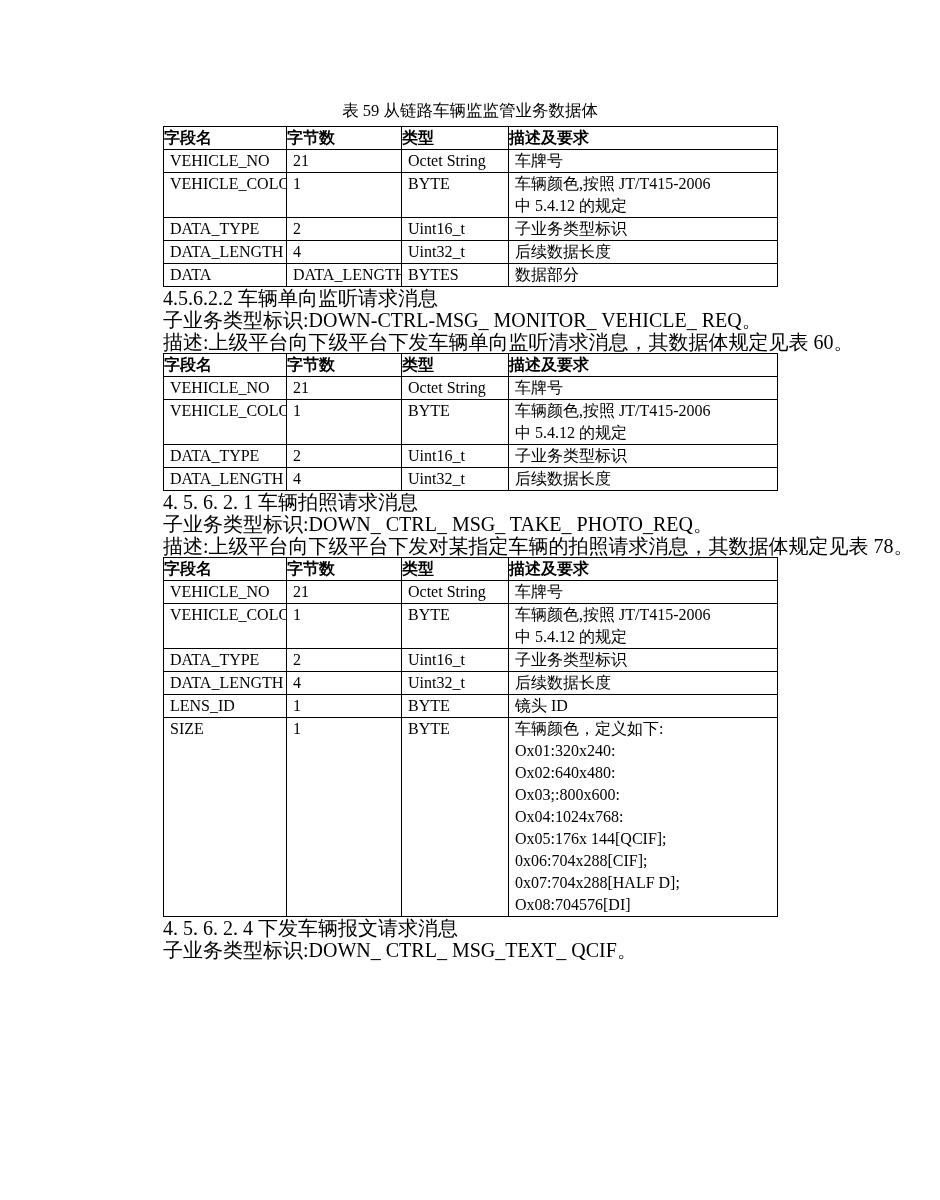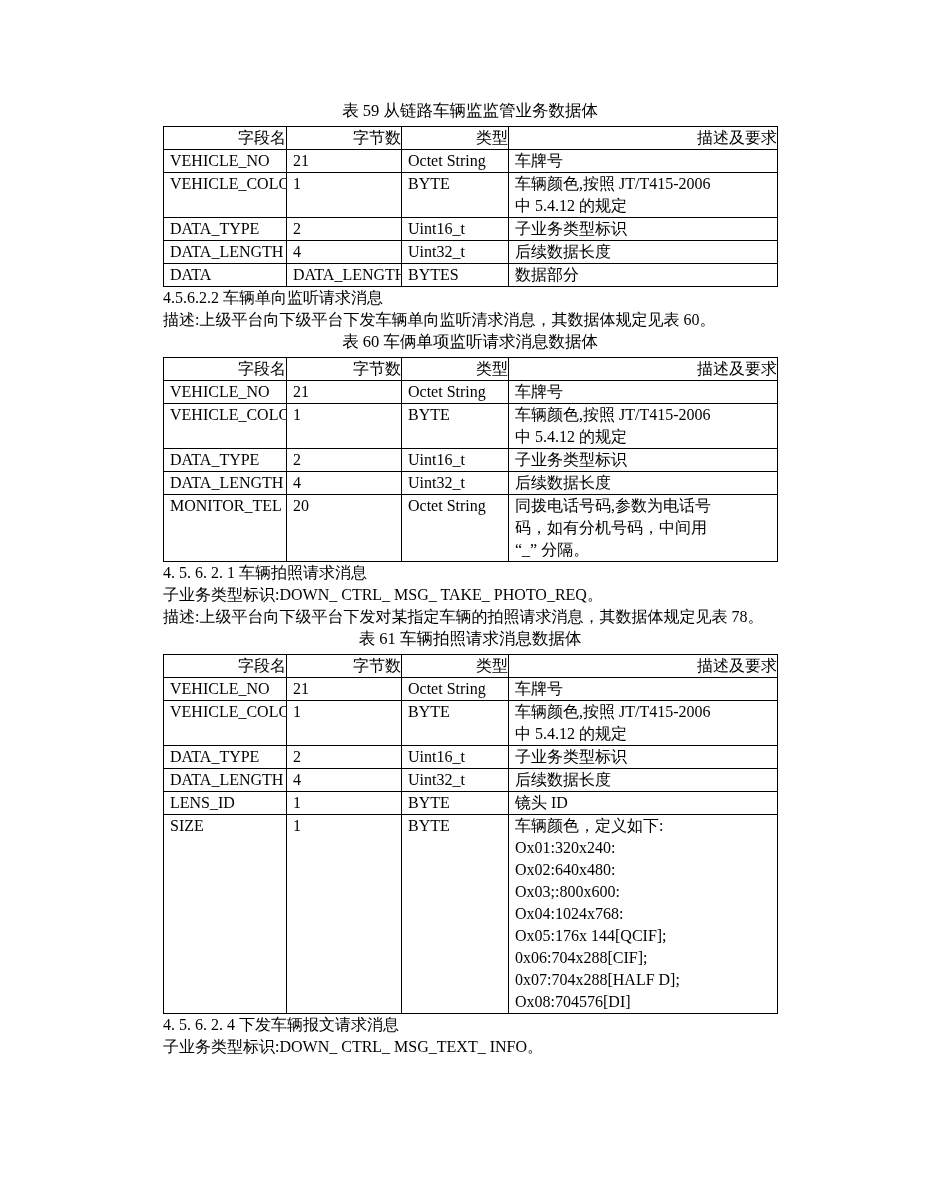"字段名" table.spec th { font-weight: normal -> bold; text-align: right -> left }
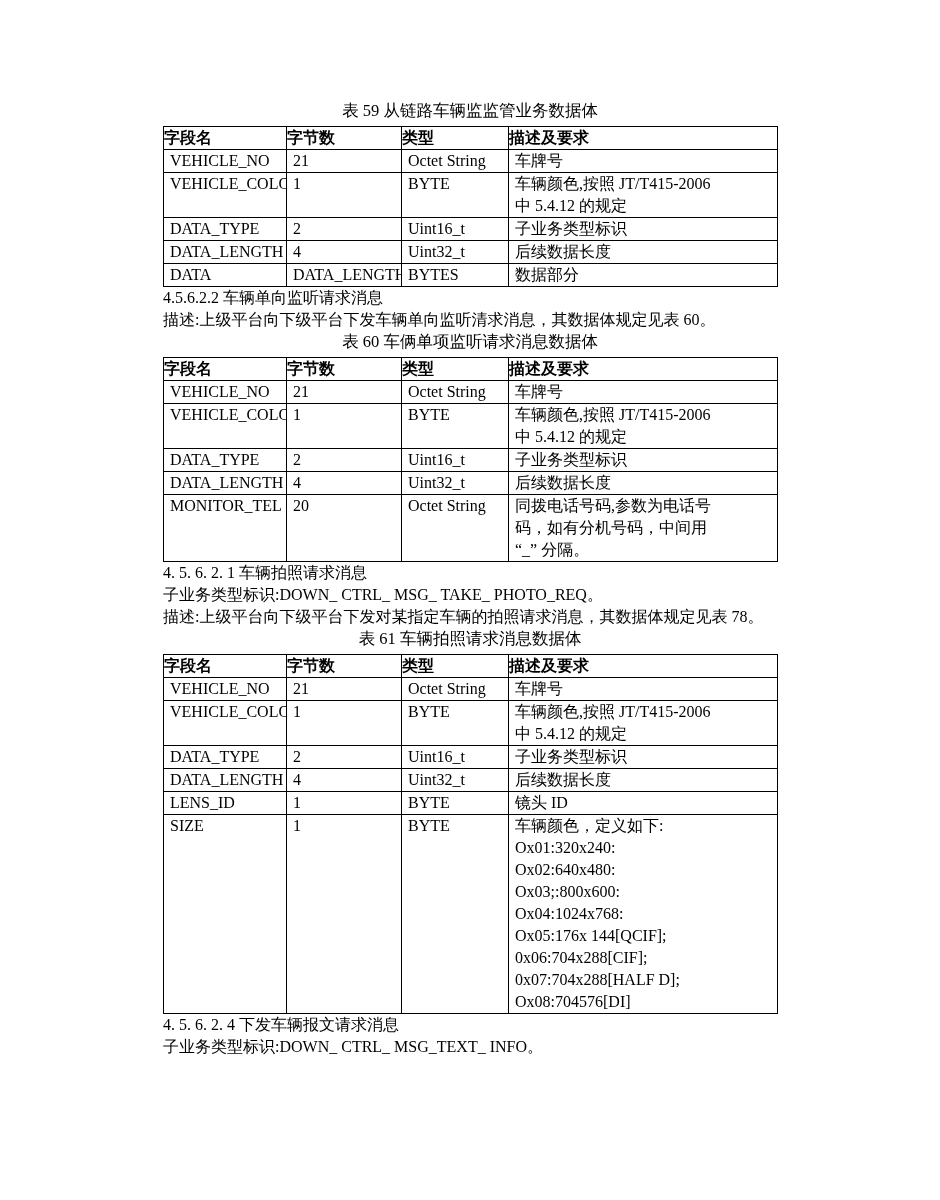"4.5.6.2.2 车辆单向监听请求消息" p.docline { font-size: 16px -> 20px }
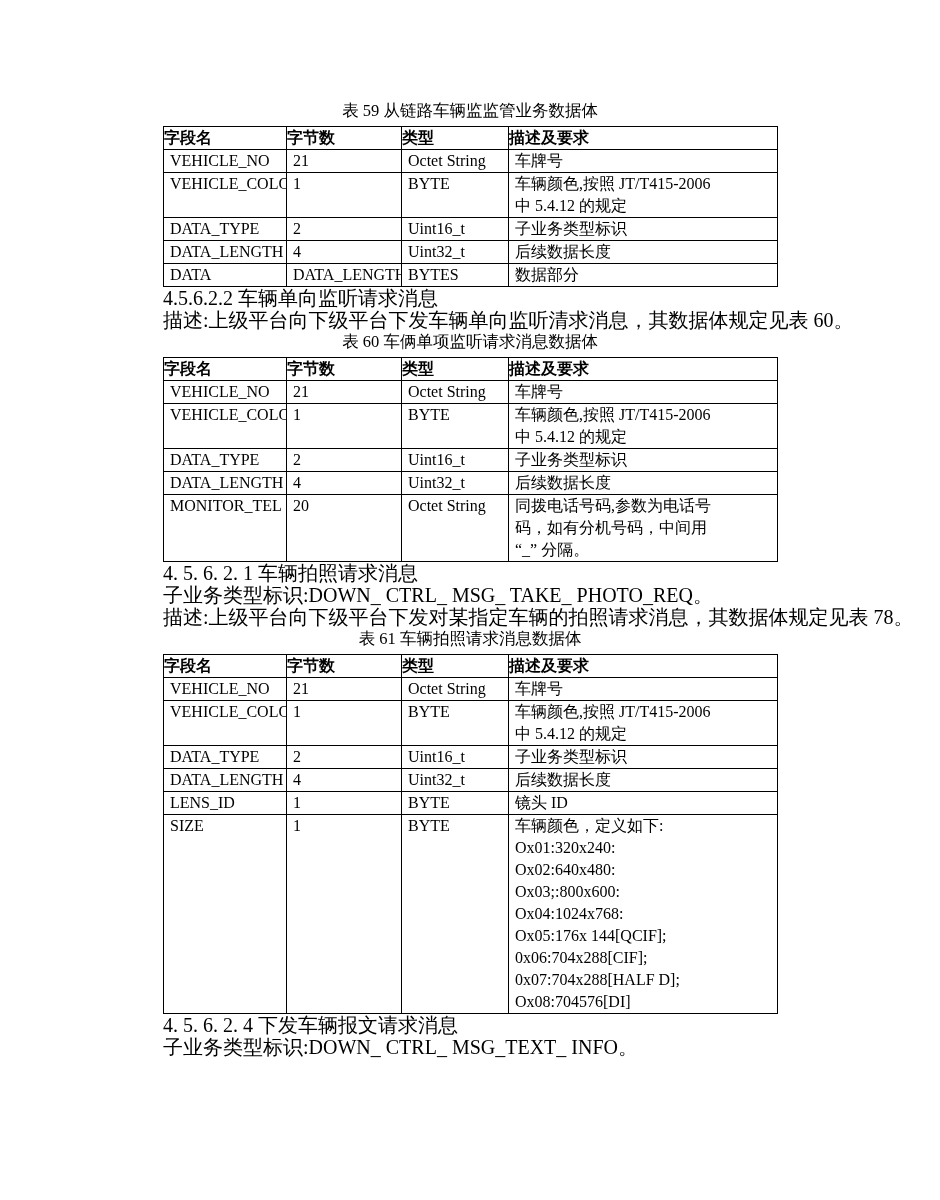"子业务类型标识:DOWN-CTRL-MSG_ MONITOR_ VEHICLE_" p.docline { html: none -> <p>子业务类型标识:DOWN-CTRL-MSG_ MONITOR_ VEHICLE_ REQ。</p> }
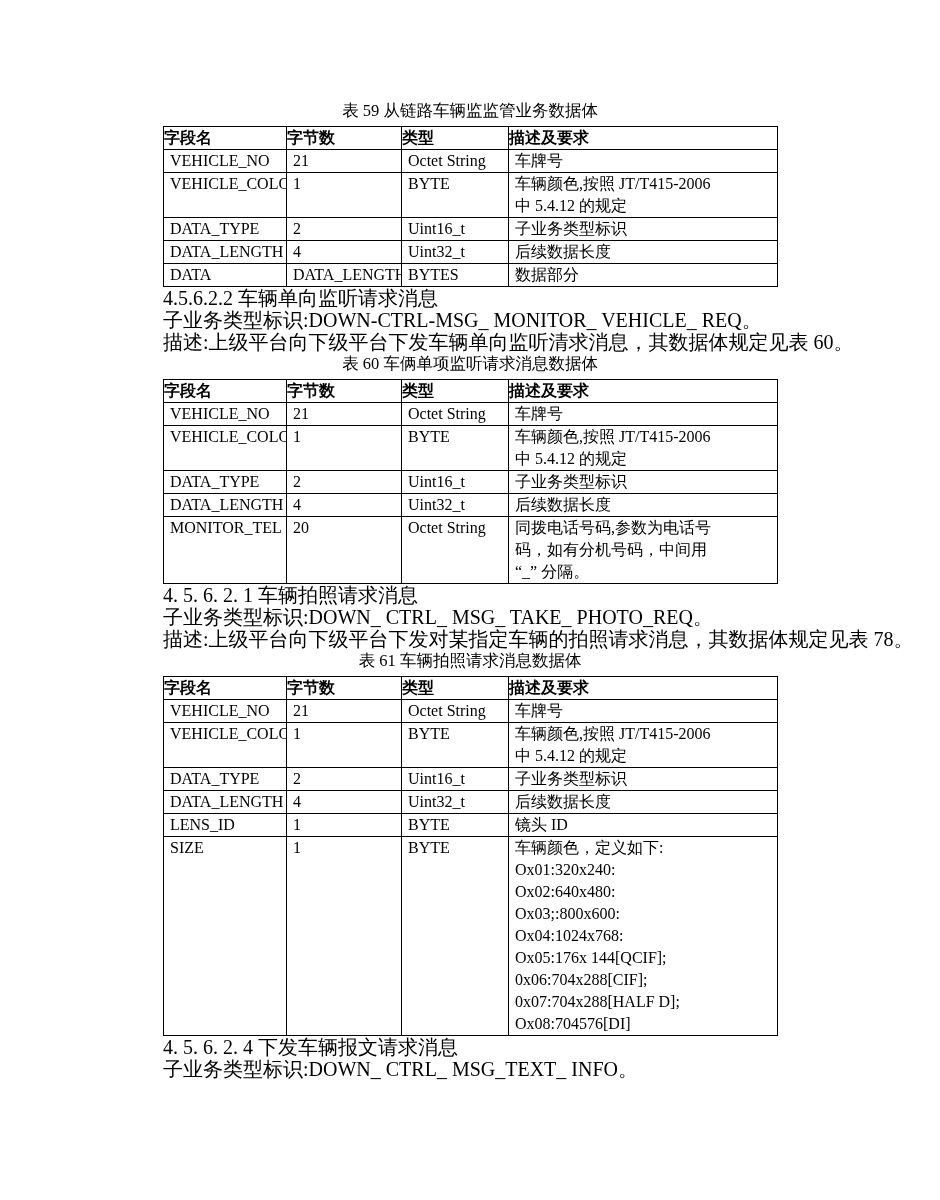"表 60 车俩单项监听请求消息数据体" div.caption { html: <div>表 60 车俩单项监听请求消息数据体</div> -> none }
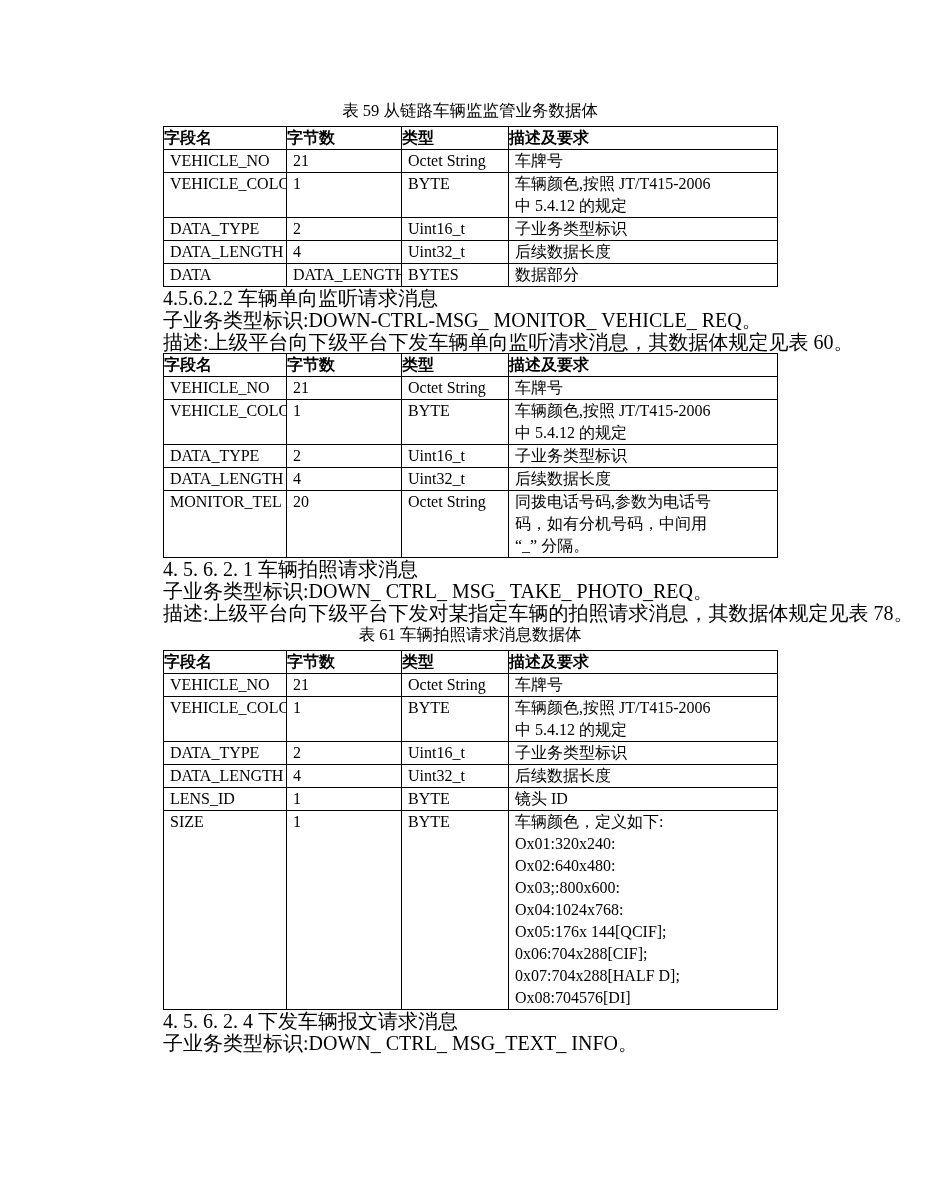"MONITOR_TEL" tr { html: <tr> <td>MONITOR_TEL</td> <td>20</td> <td>Octet String</td> <td> <div>同拨电话号码,参数为电话号</div> <div>码，如有分机号码，中间用</div> <div>“_” 分隔。</div> </td> </tr> -> none }
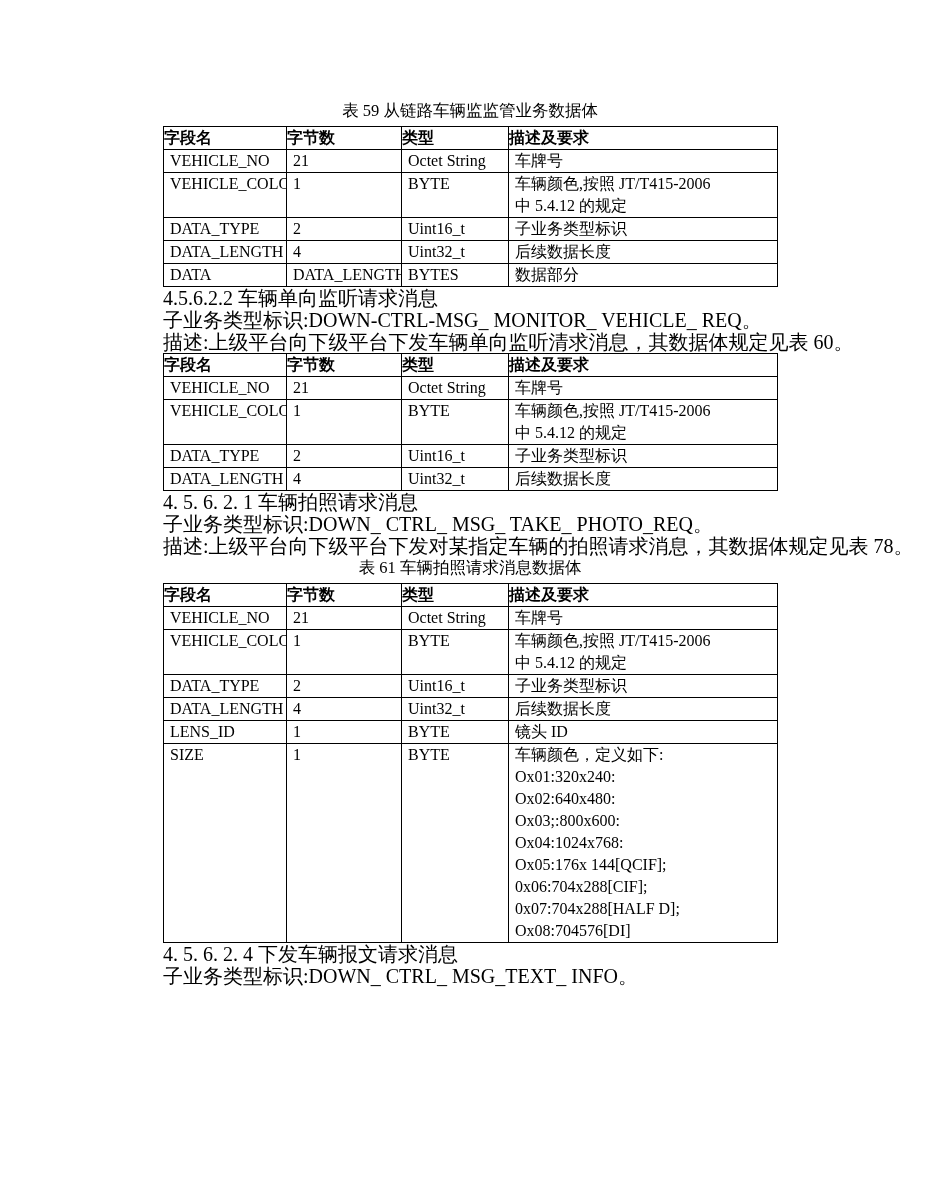"表 61 车辆拍照请求消息数据体" div.caption { html: <div>表 61 车辆拍照请求消息数据体</div> -> none }
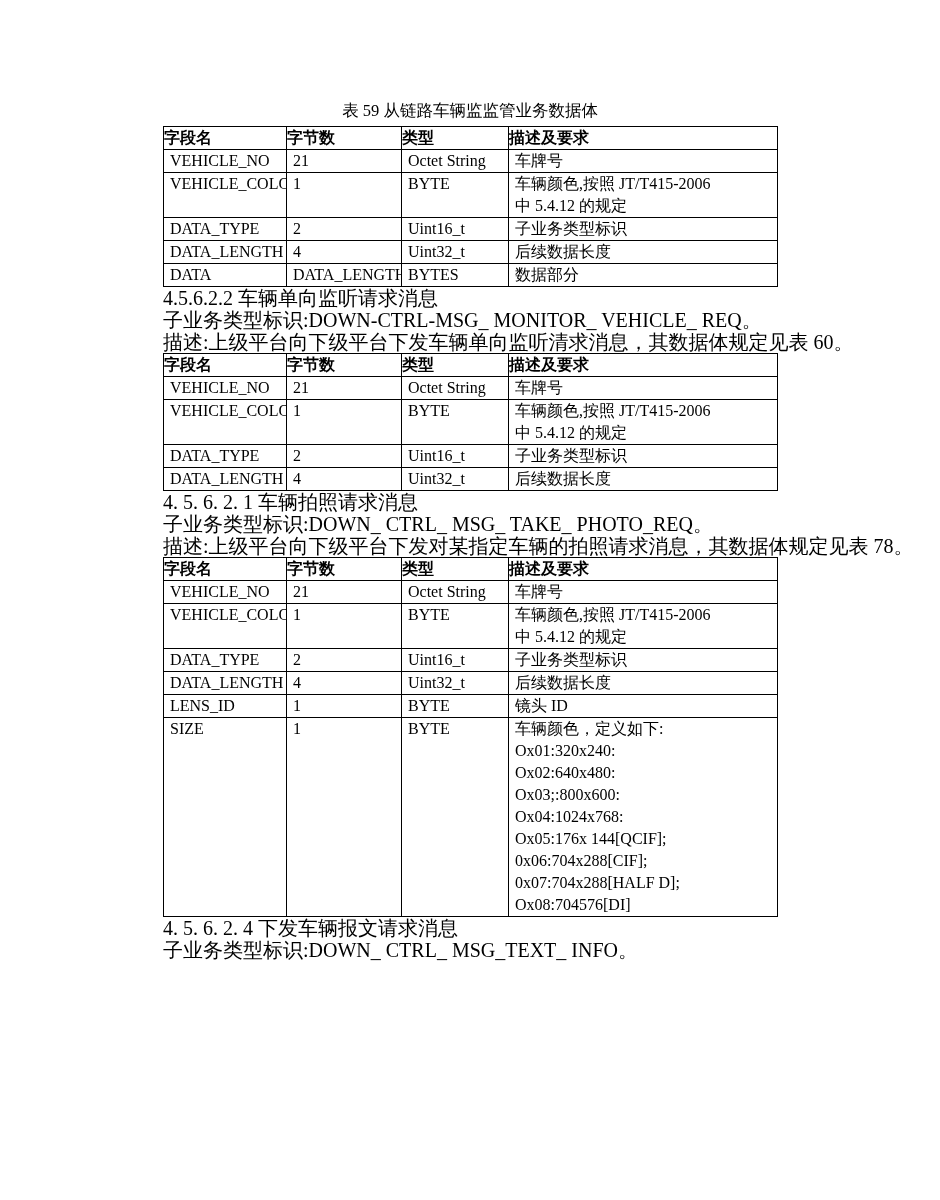"子业务类型标识:DOWN_ CTRL_ MSG_TEXT_ INFO。" p.docline { text: INFO -> QCIF }
